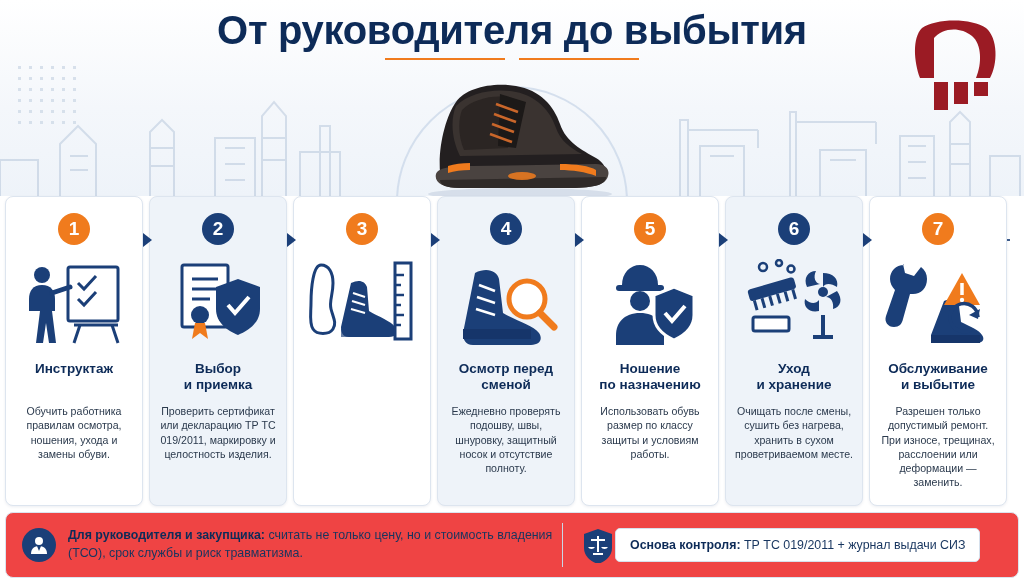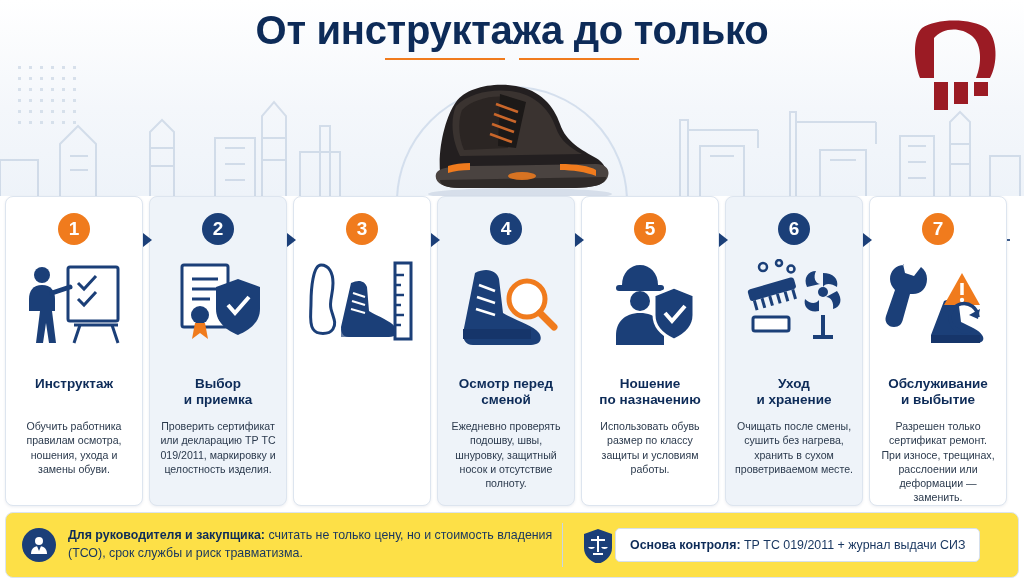"От инструктажа до только" div.title { text: инструктажа до только -> руководителя до выбытия }
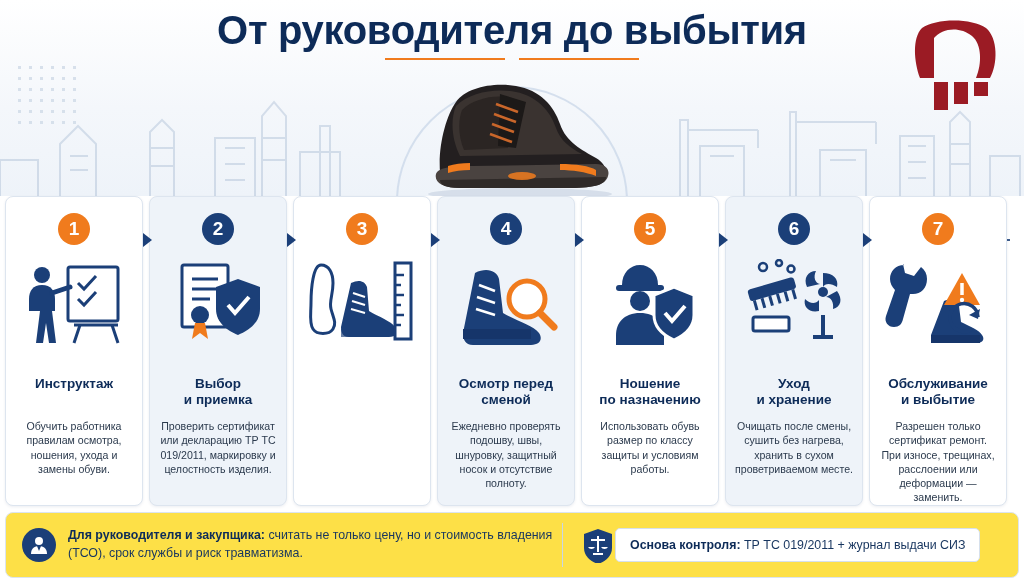"Инструктаж" .card-title { margin-top: 17px -> 2px }
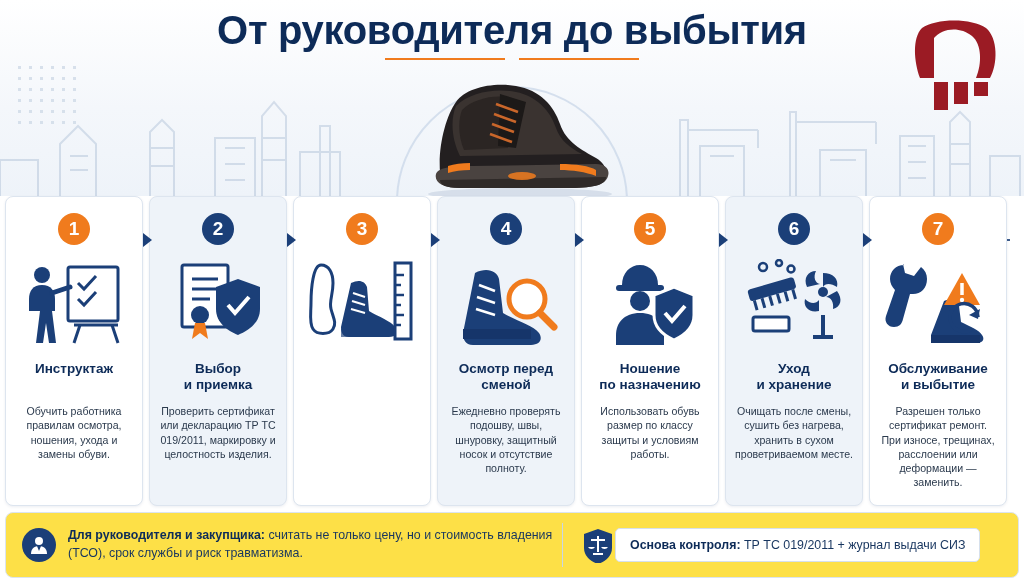"Разрешен только сертификат ремонт. При" div.card-text { text: сертификат -> допустимый }
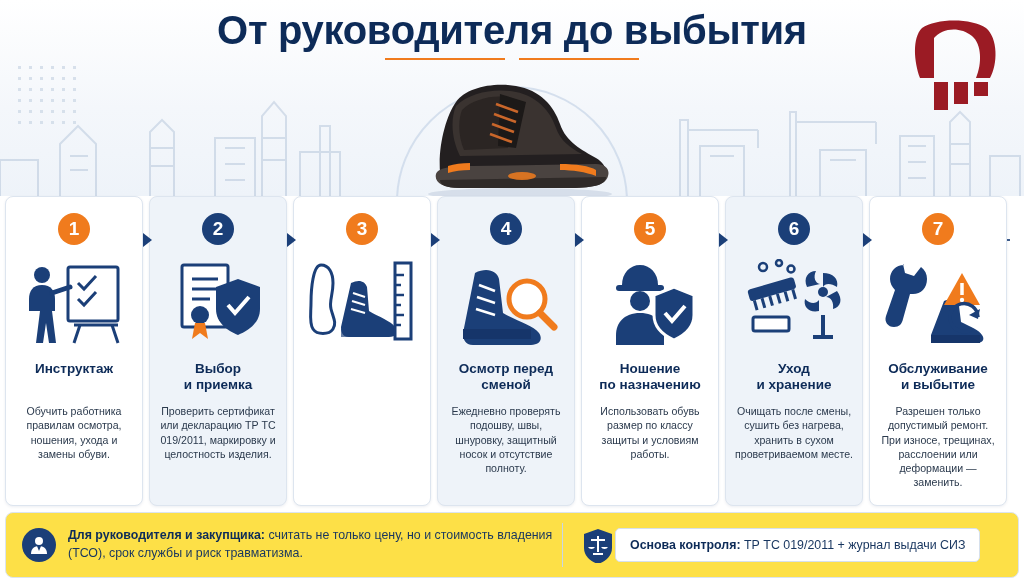"Для руководителя и закупщика: считать" .footer { background: #fde047 -> #ef4444 }
